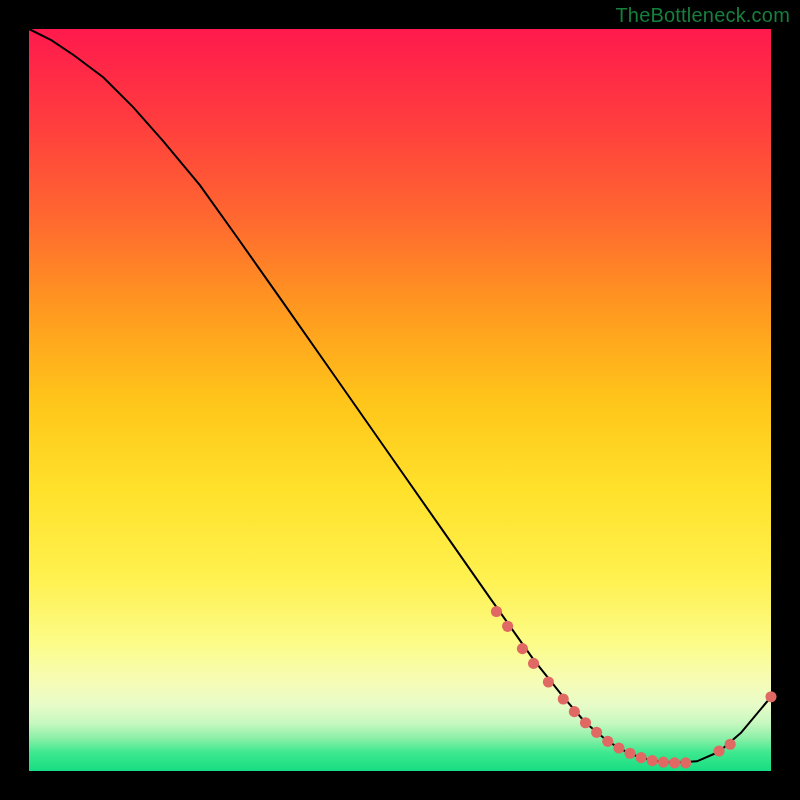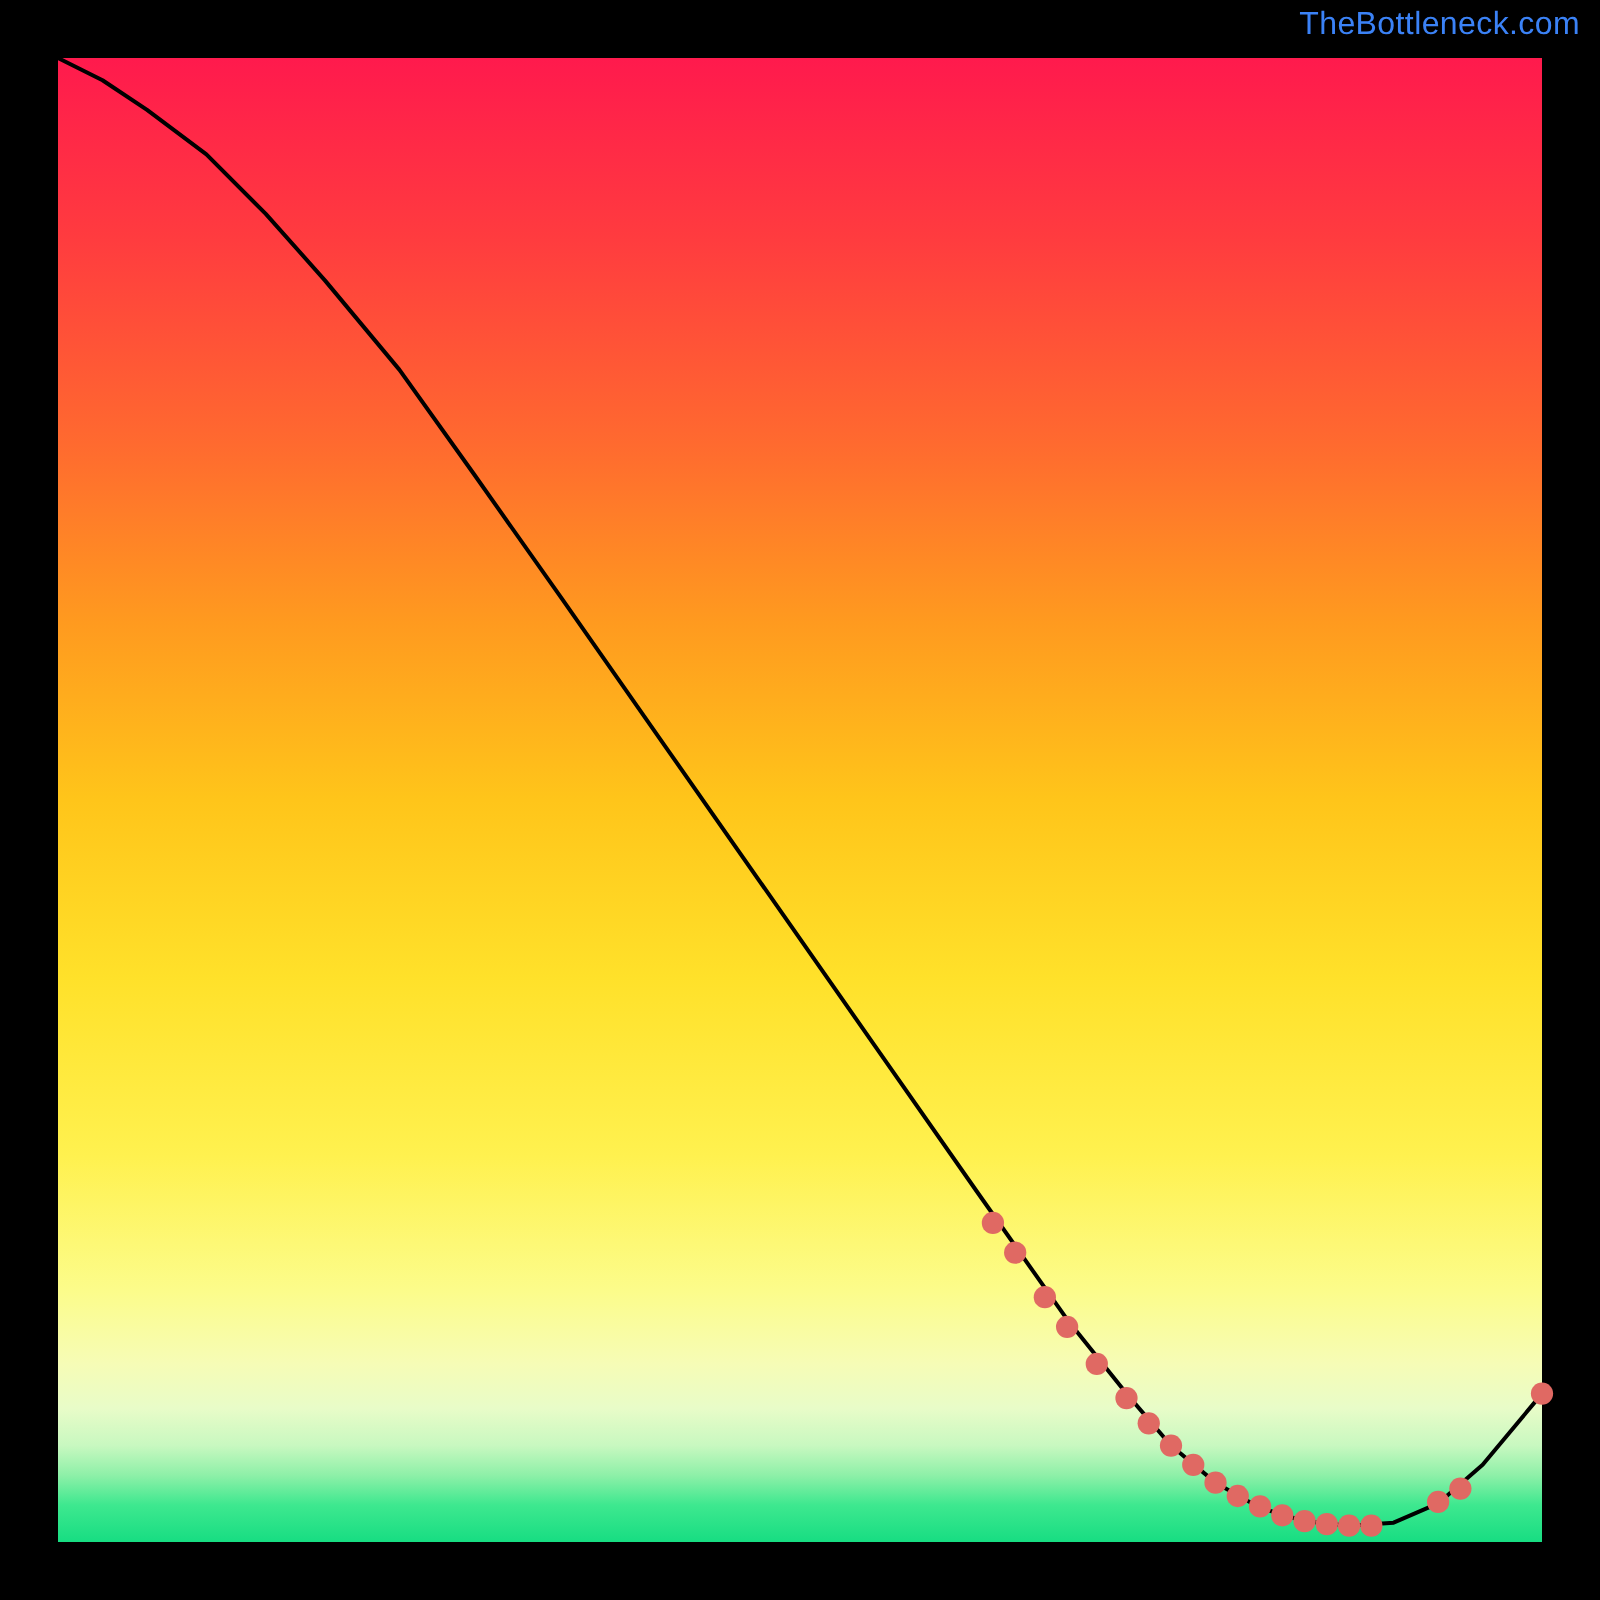"TheBottleneck.com" .watermark { color: #3b82f6 -> #15803d; font-size: 16px -> 20px }
